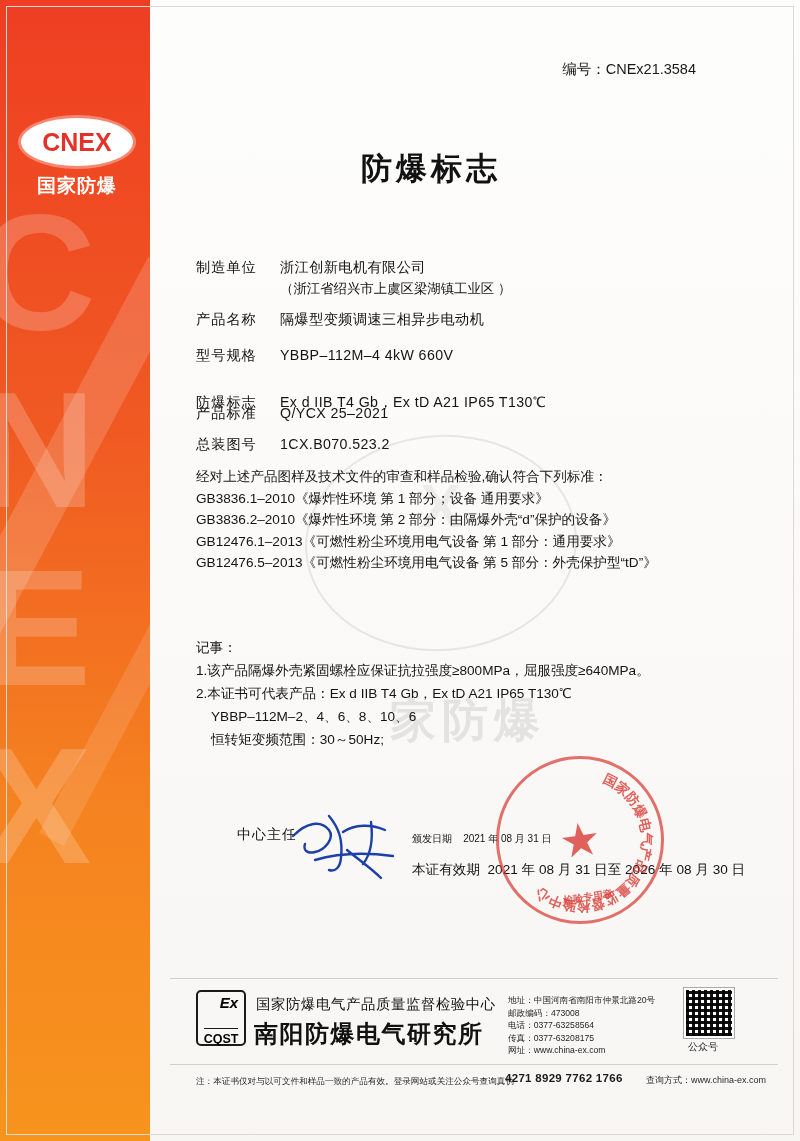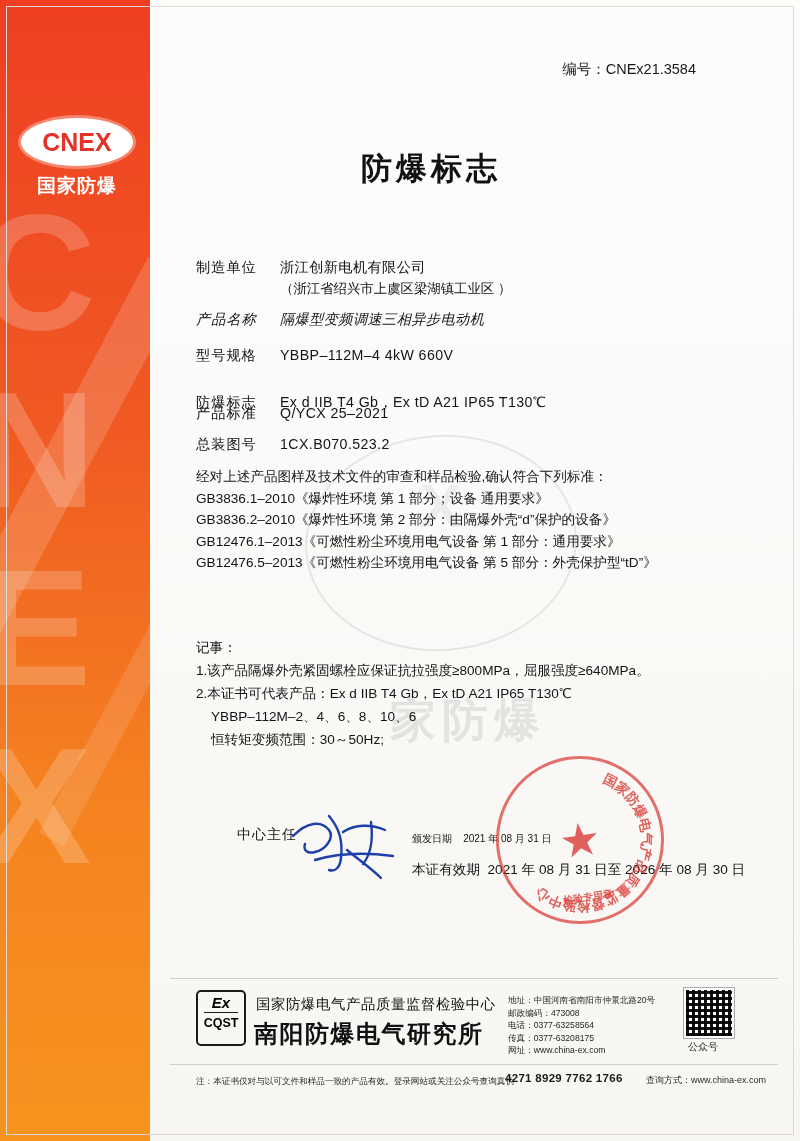"产品名称 隔爆型变频调速三相异步电动机" div.field-row { font-style: italic -> none }
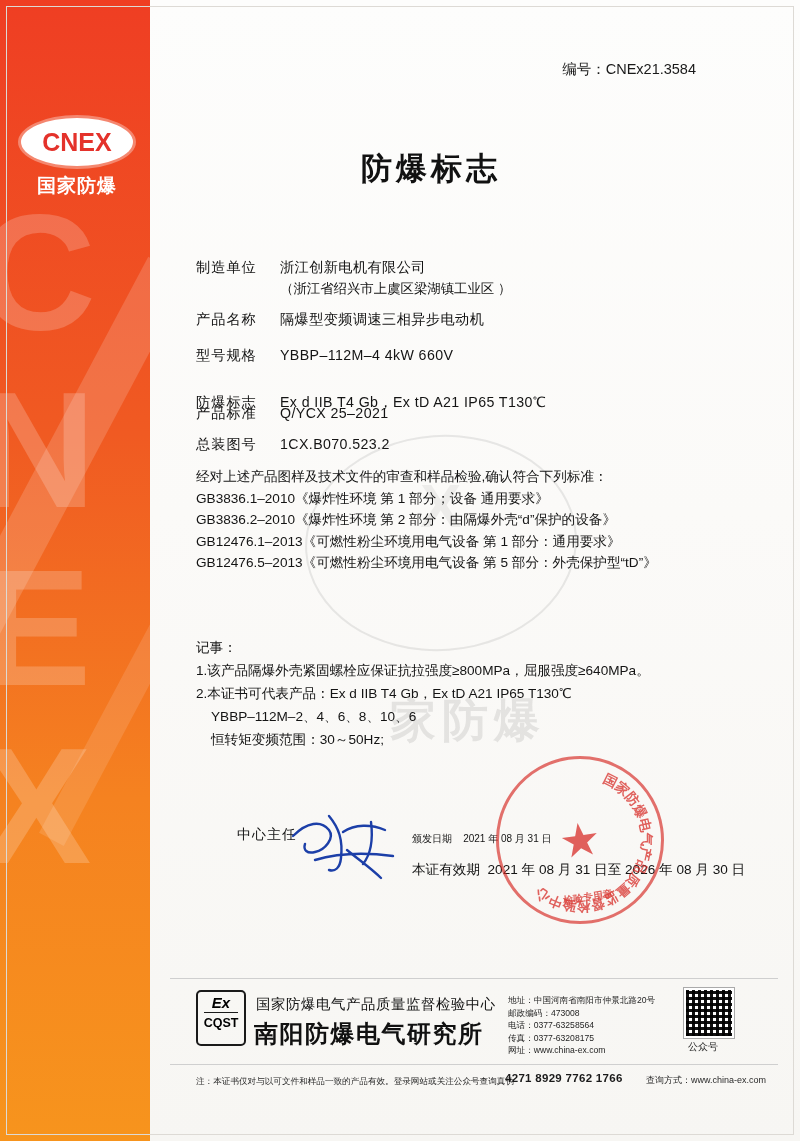"Ex" #ex-badge .ex { padding-bottom: 1px -> 17px; text-align: none -> right }
